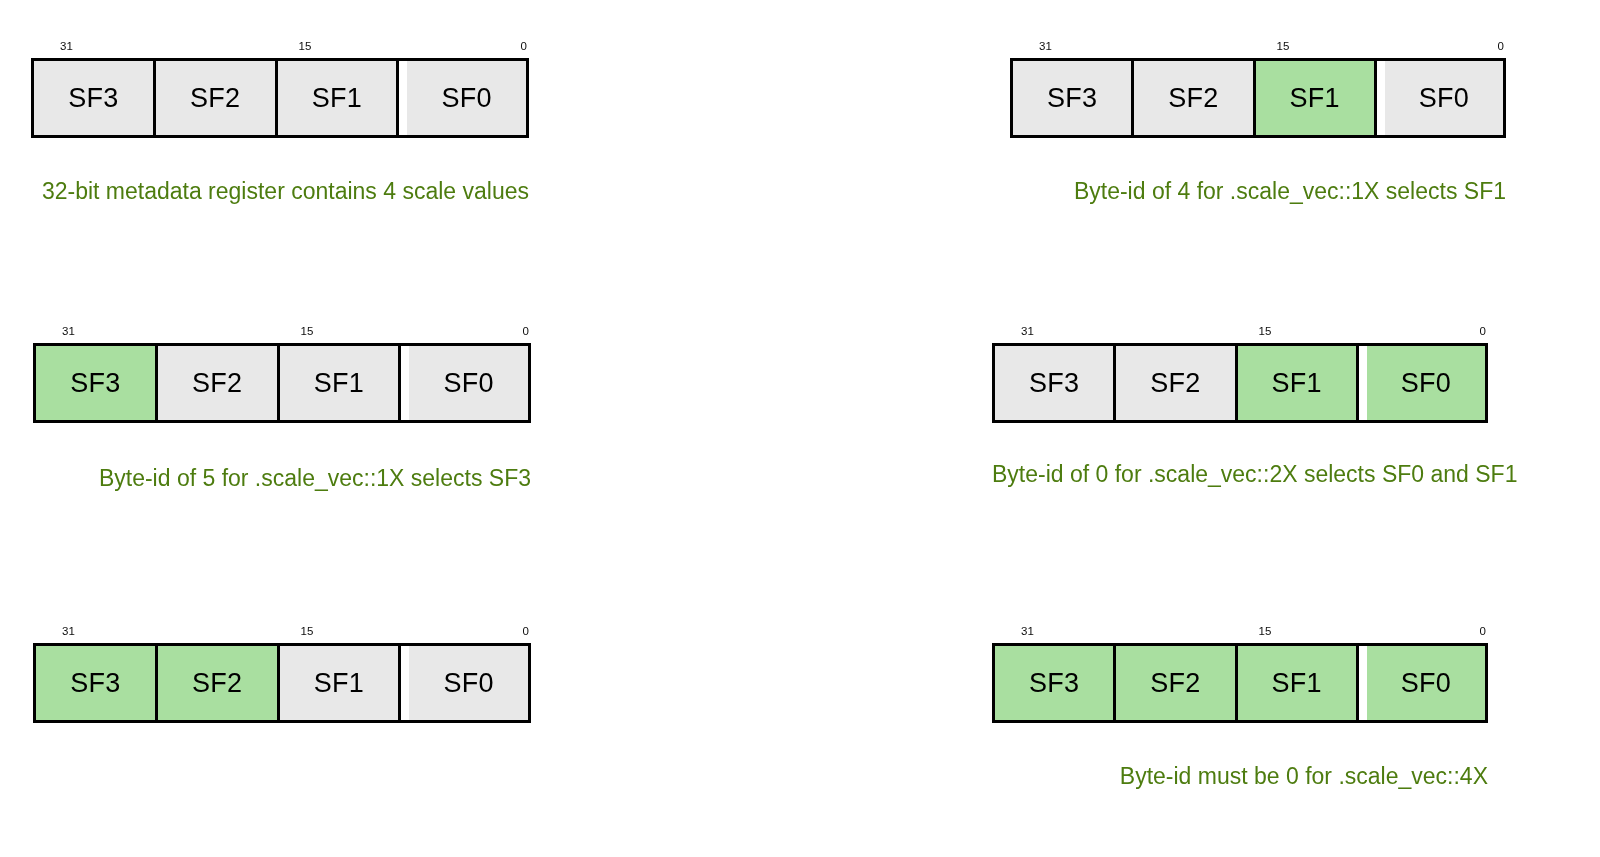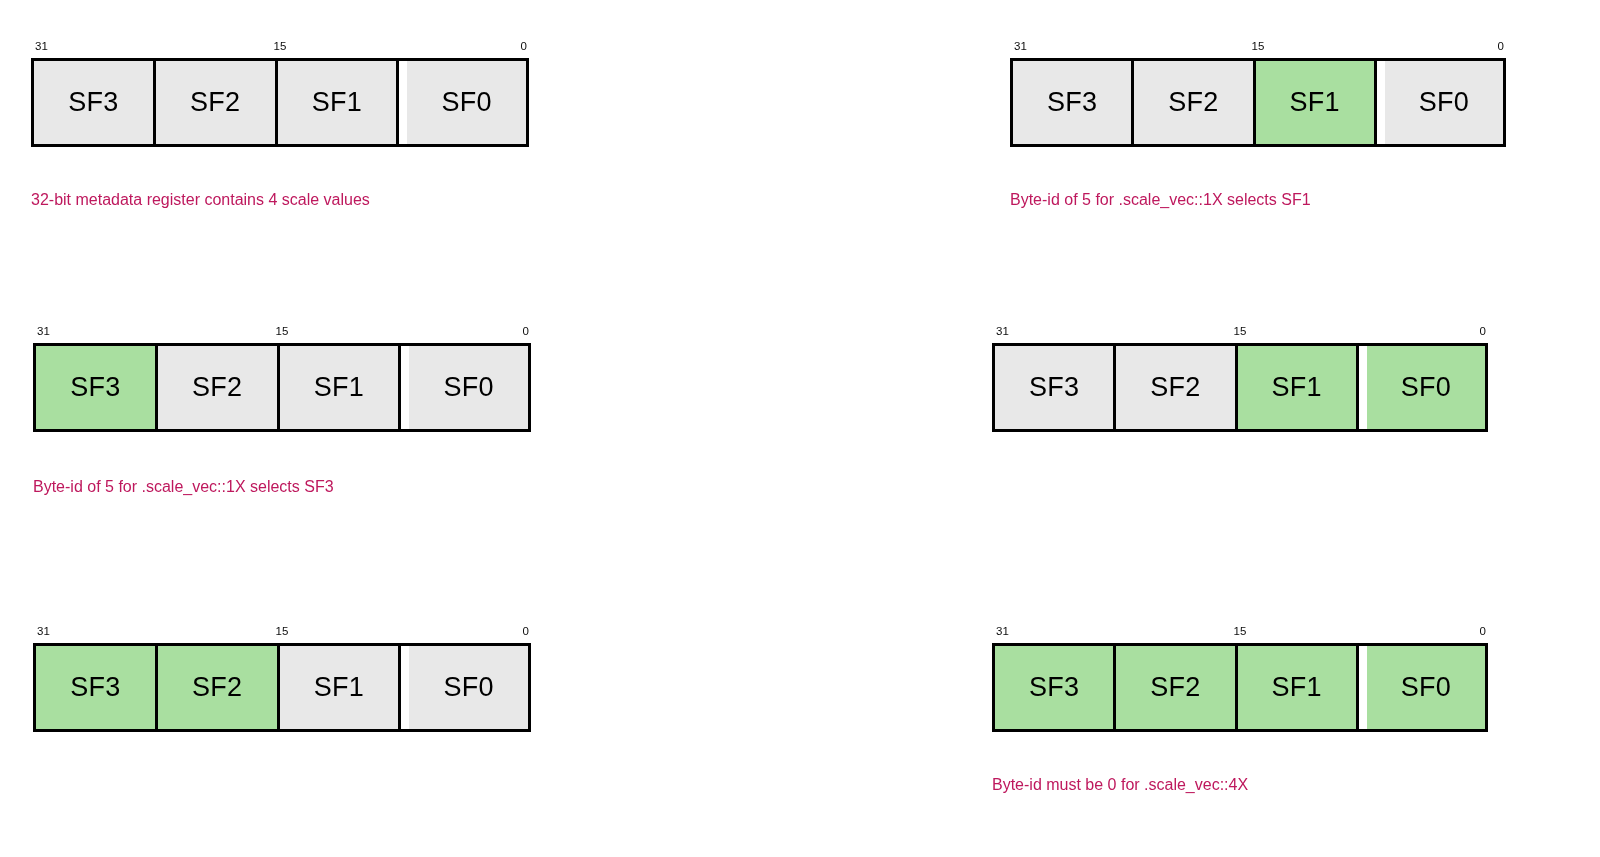"31" .bit-labels .bit { margin-left: none -> 25px }
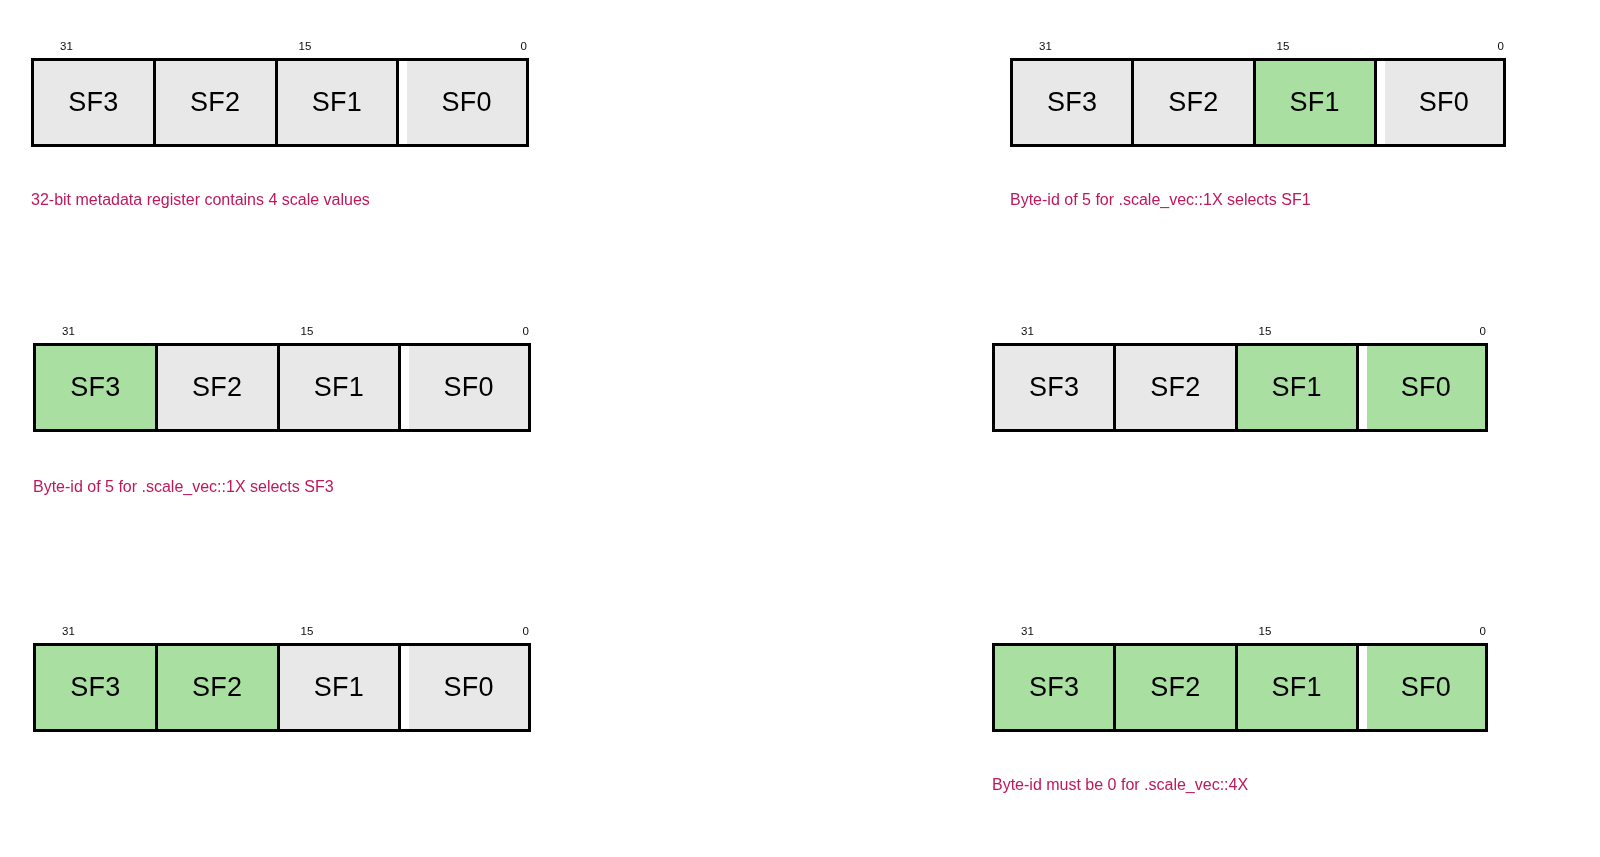"SF3" .register { height: 89px -> 80px }
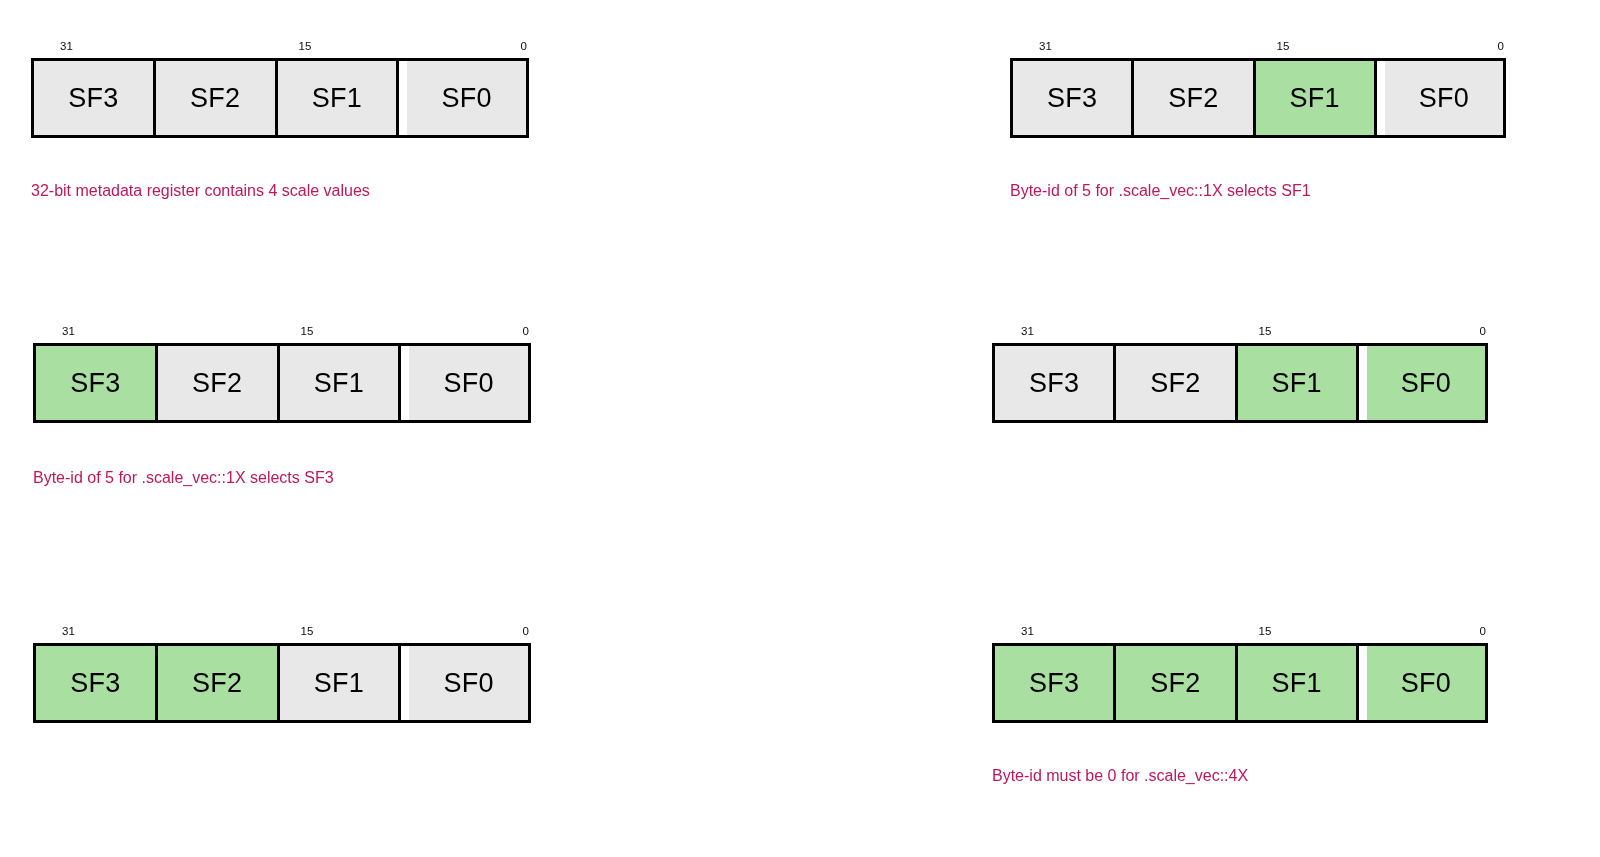"32-bit metadata register contains 4" .caption { color: #be185d -> #4d7c0f; font-size: 16px -> 23px; text-align: left -> right }
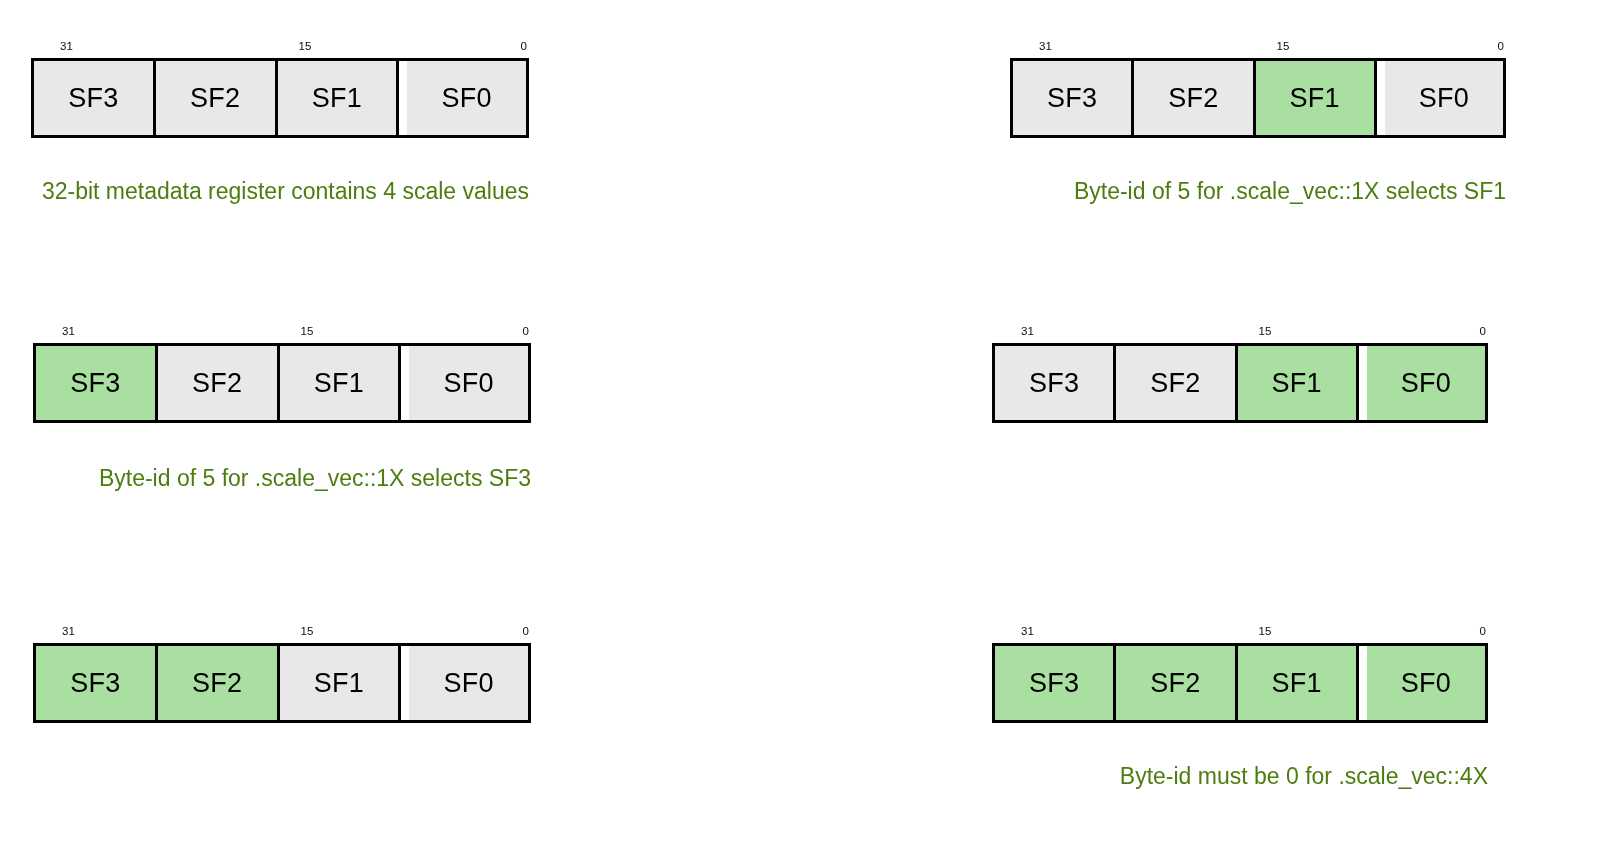"Byte-id of 5 for .scale_vec::1X selects SF1" div.caption { text: 5 -> 4 }
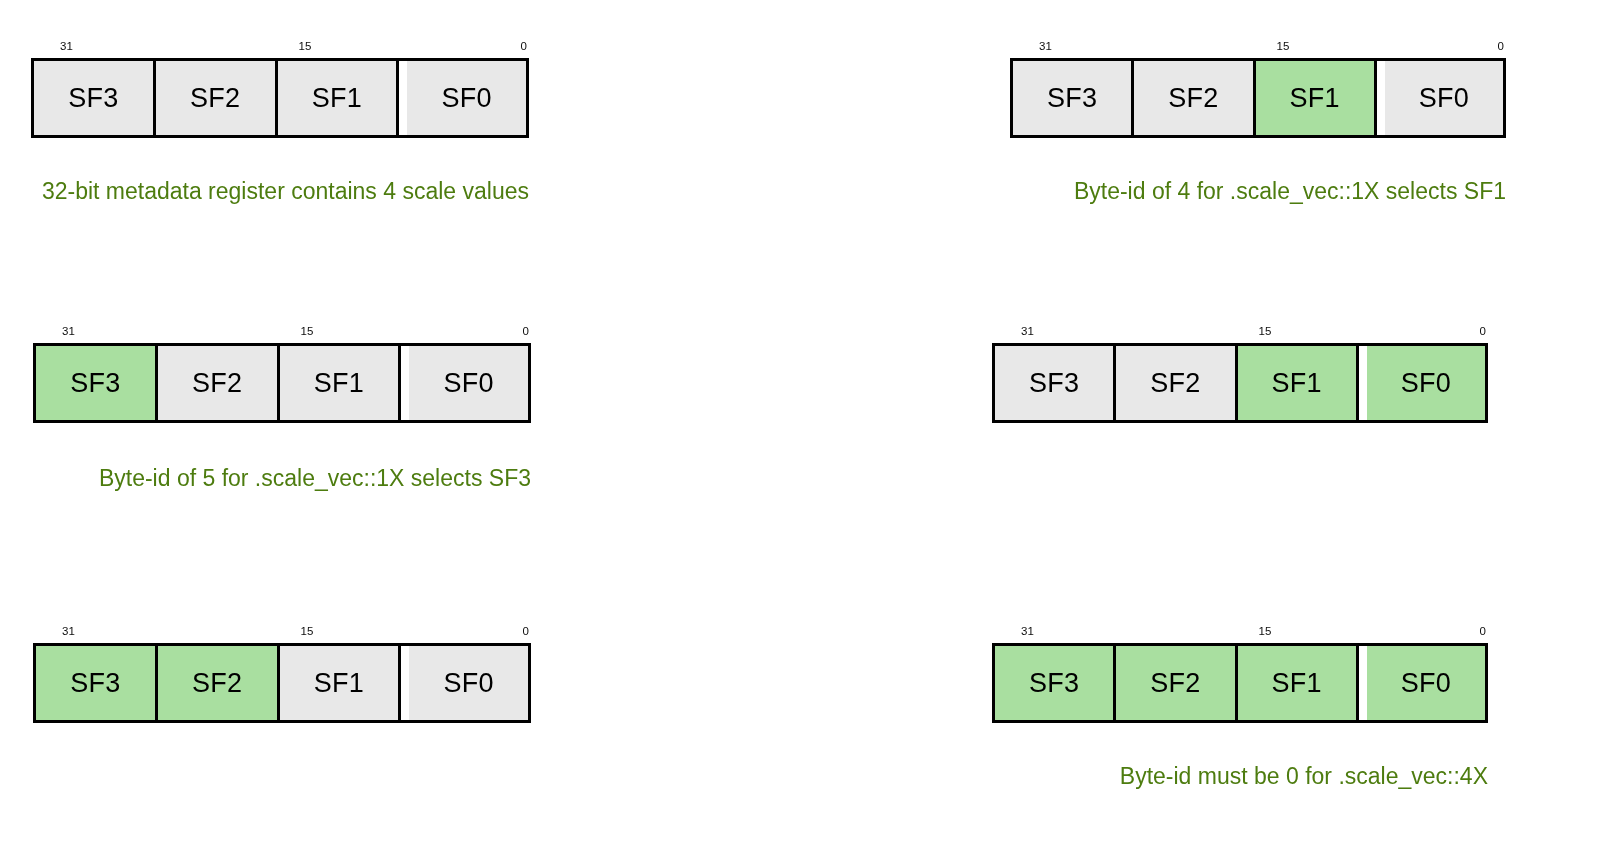"Byte-id of 0 for .scale_vec::2X" div.caption { html: none -> <div>Byte-id of 0 for .scale_vec::2X selects SF0 and SF1</div> }
